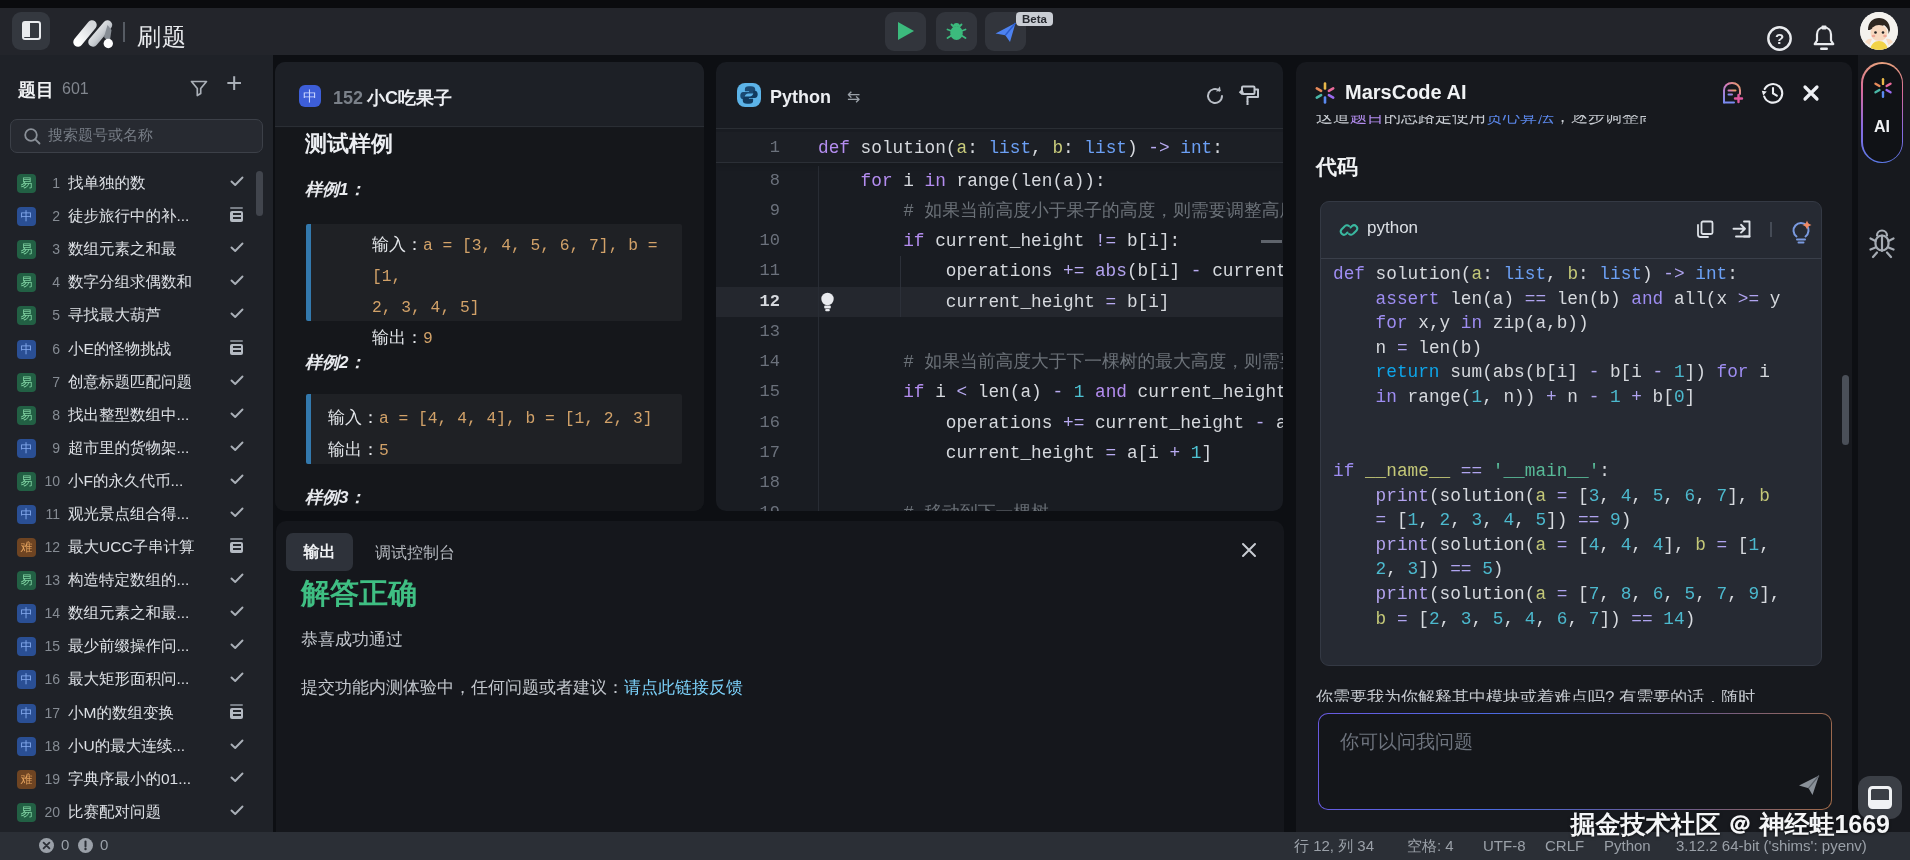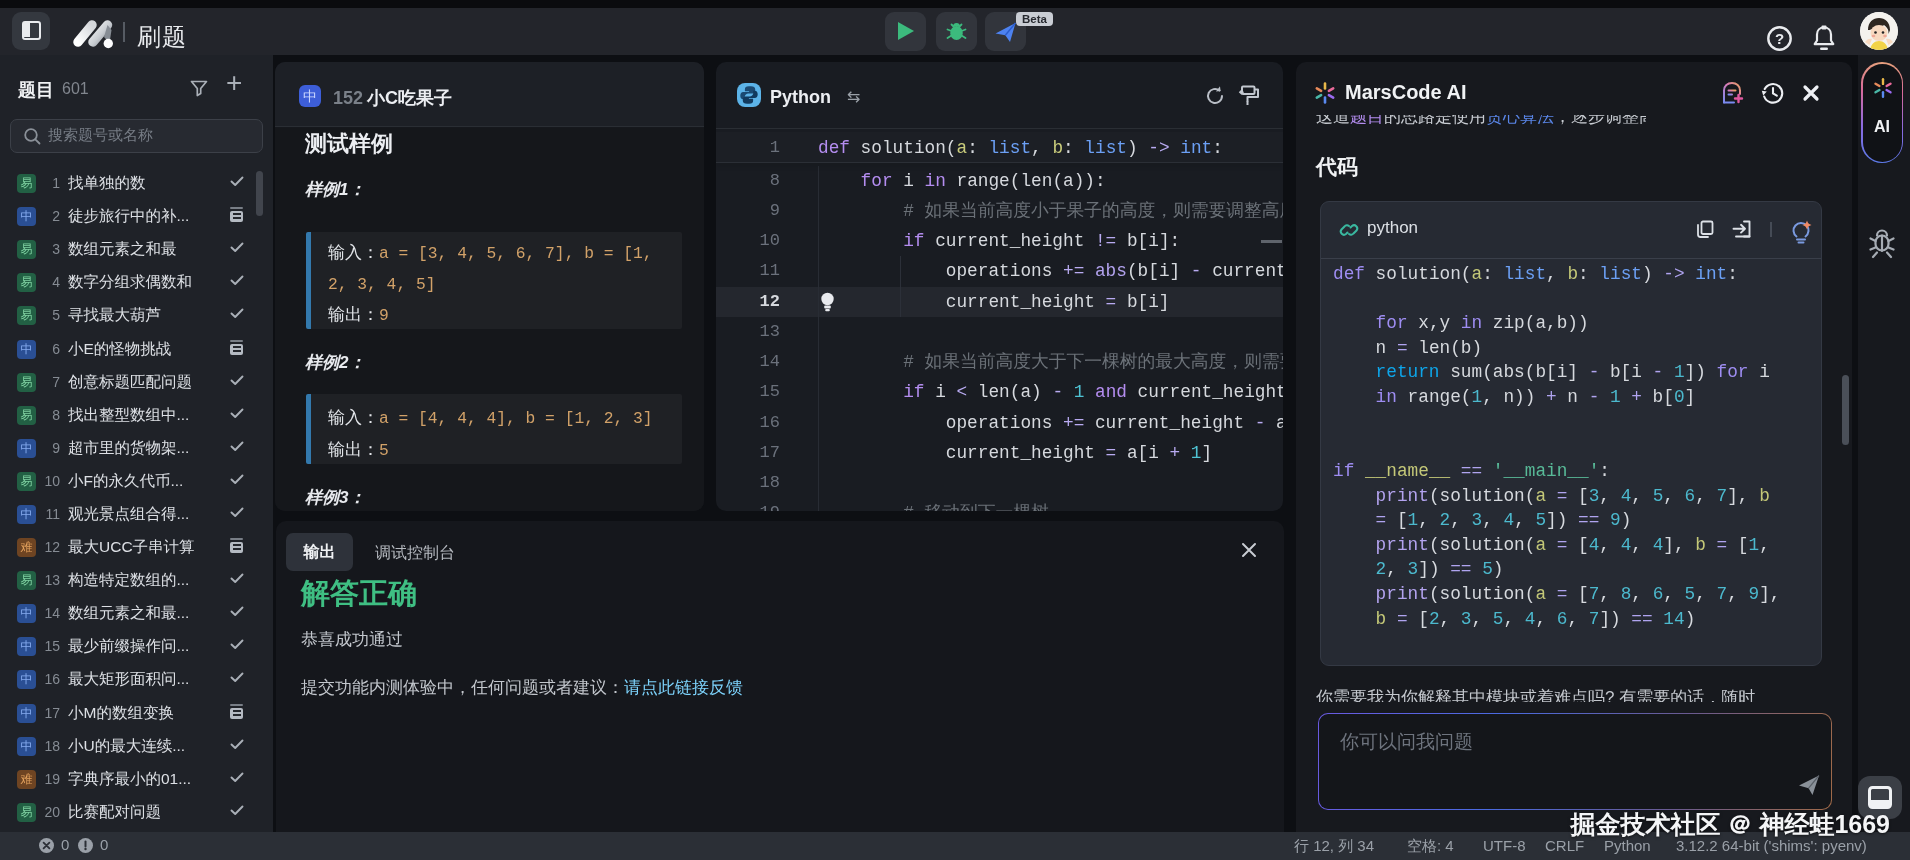"输入：a = [3, 4, 5," div.sampleblk { padding-left: none -> 44px; top: 104px -> 96px }
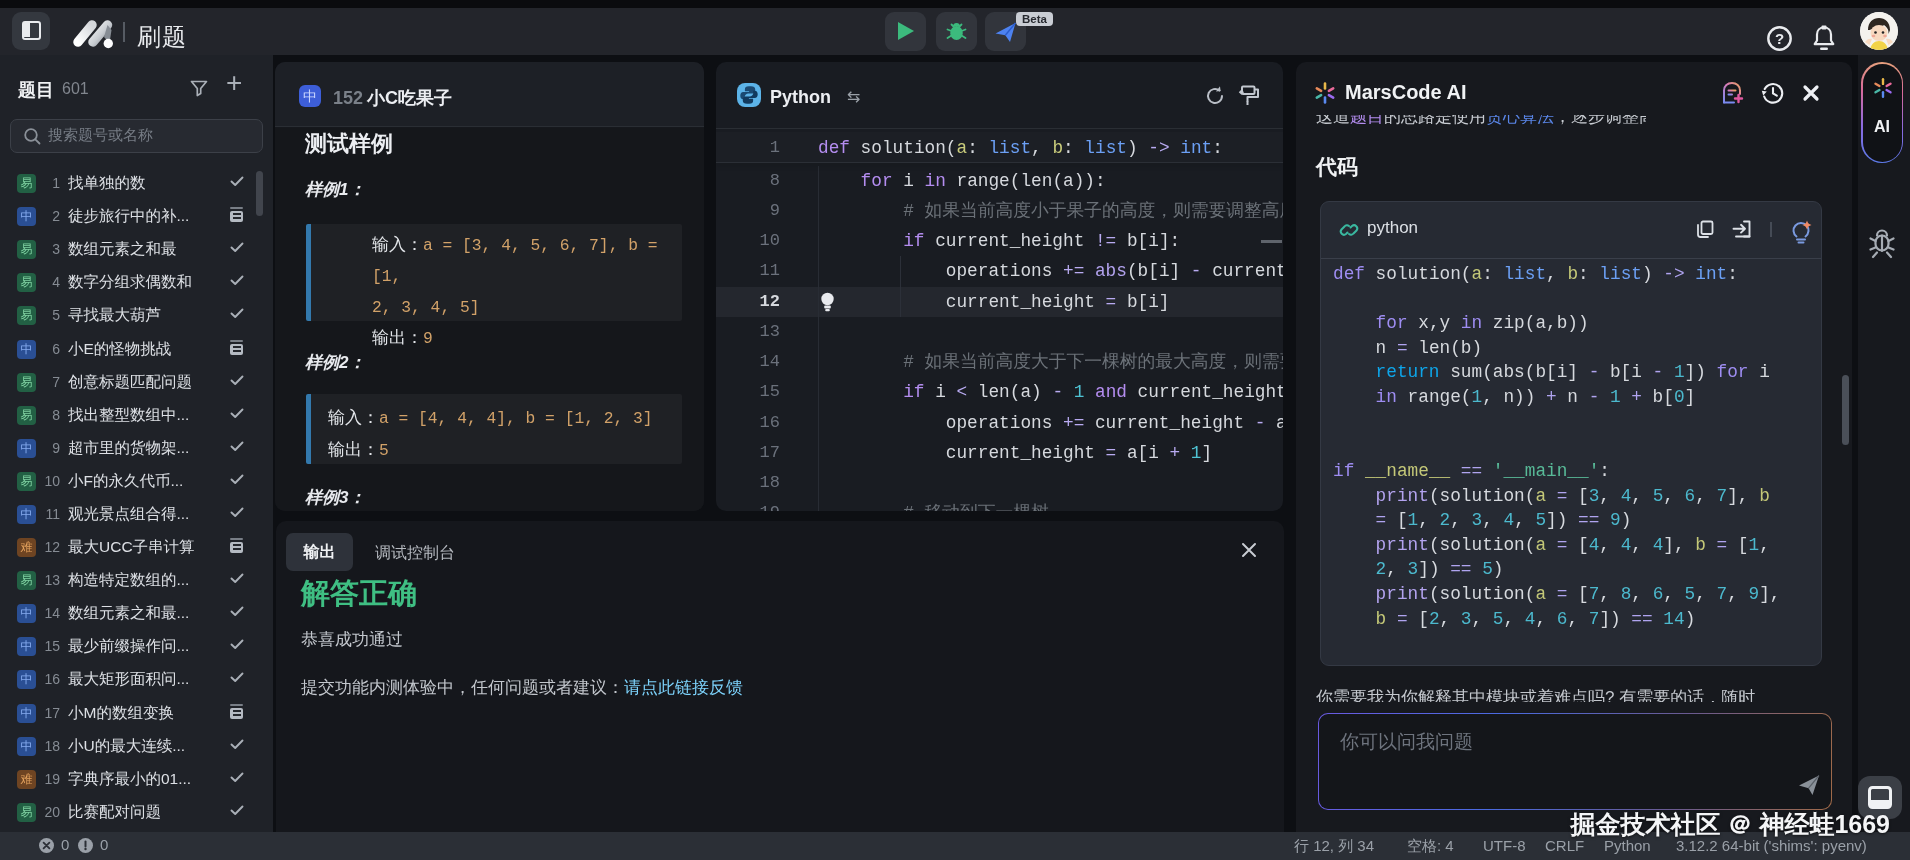"assert len(a) == len(b) and" div.abs { html: none -> <div> <span>assert</span> len(a) <span>==</span> len(b) <span>and</span> all(x <span>&gt;=</span> y</div> }
